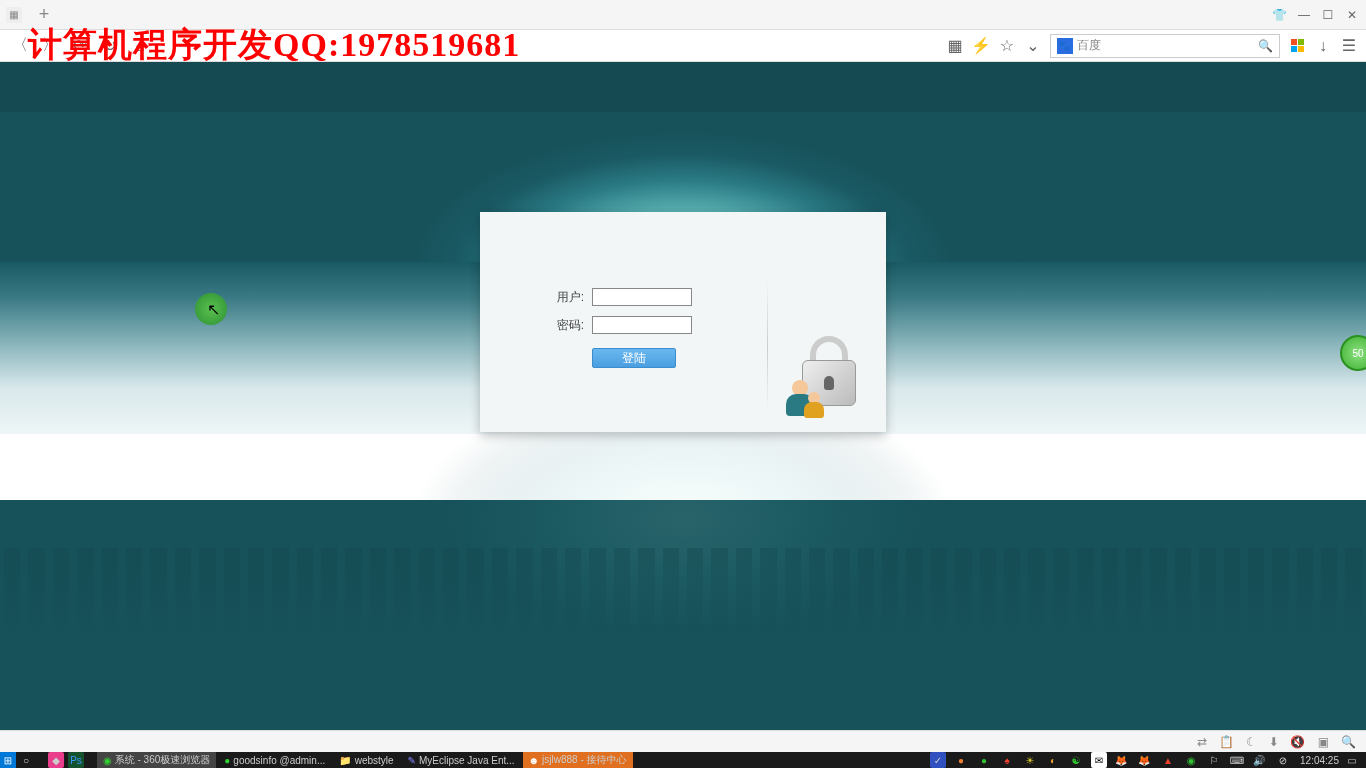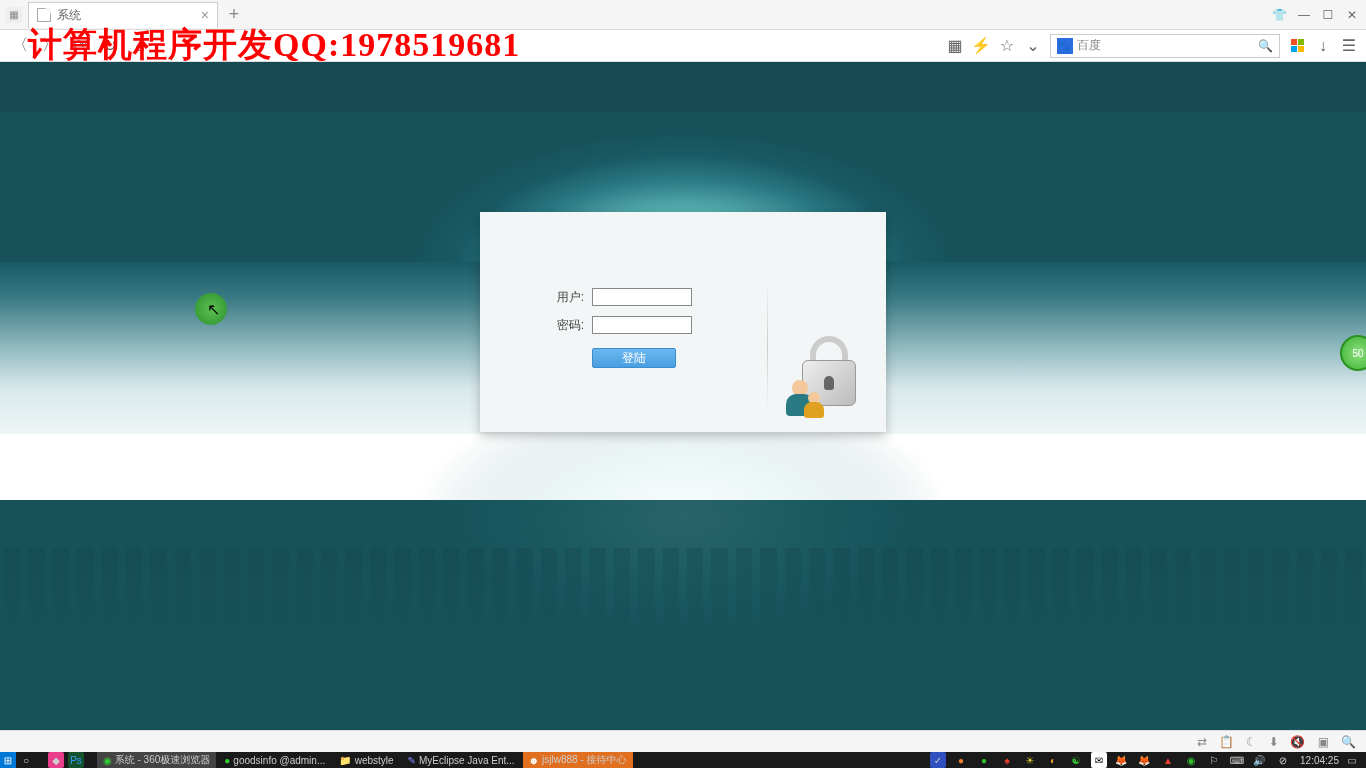"系统" div.tab { html: <div> <span></span> <span>系统</span> <span>×</span> </div> -> none }
